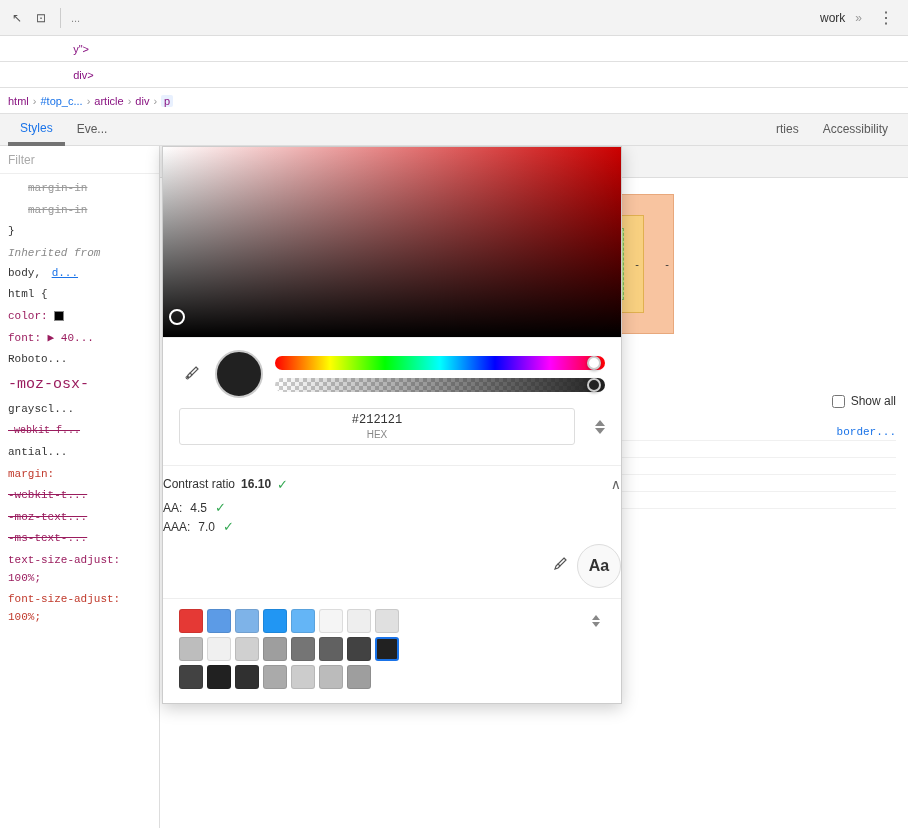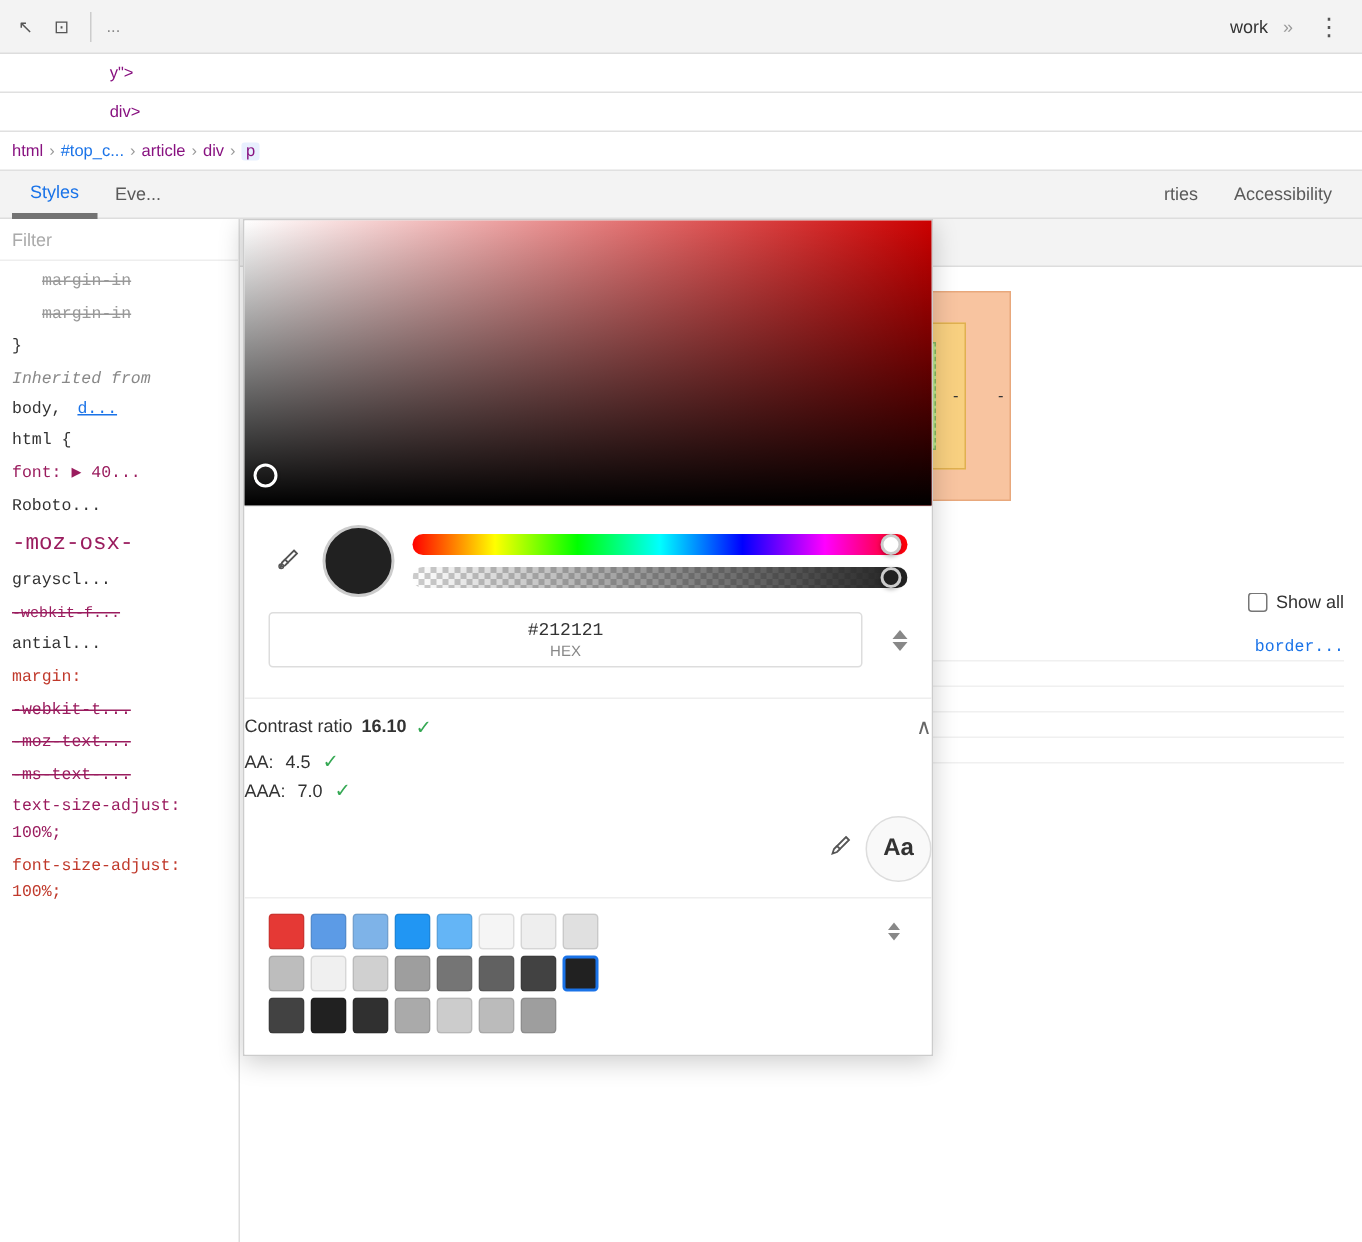"color:" div.style-rule { html: none -> <div> <span>color:</span> <span></span> </div> }
